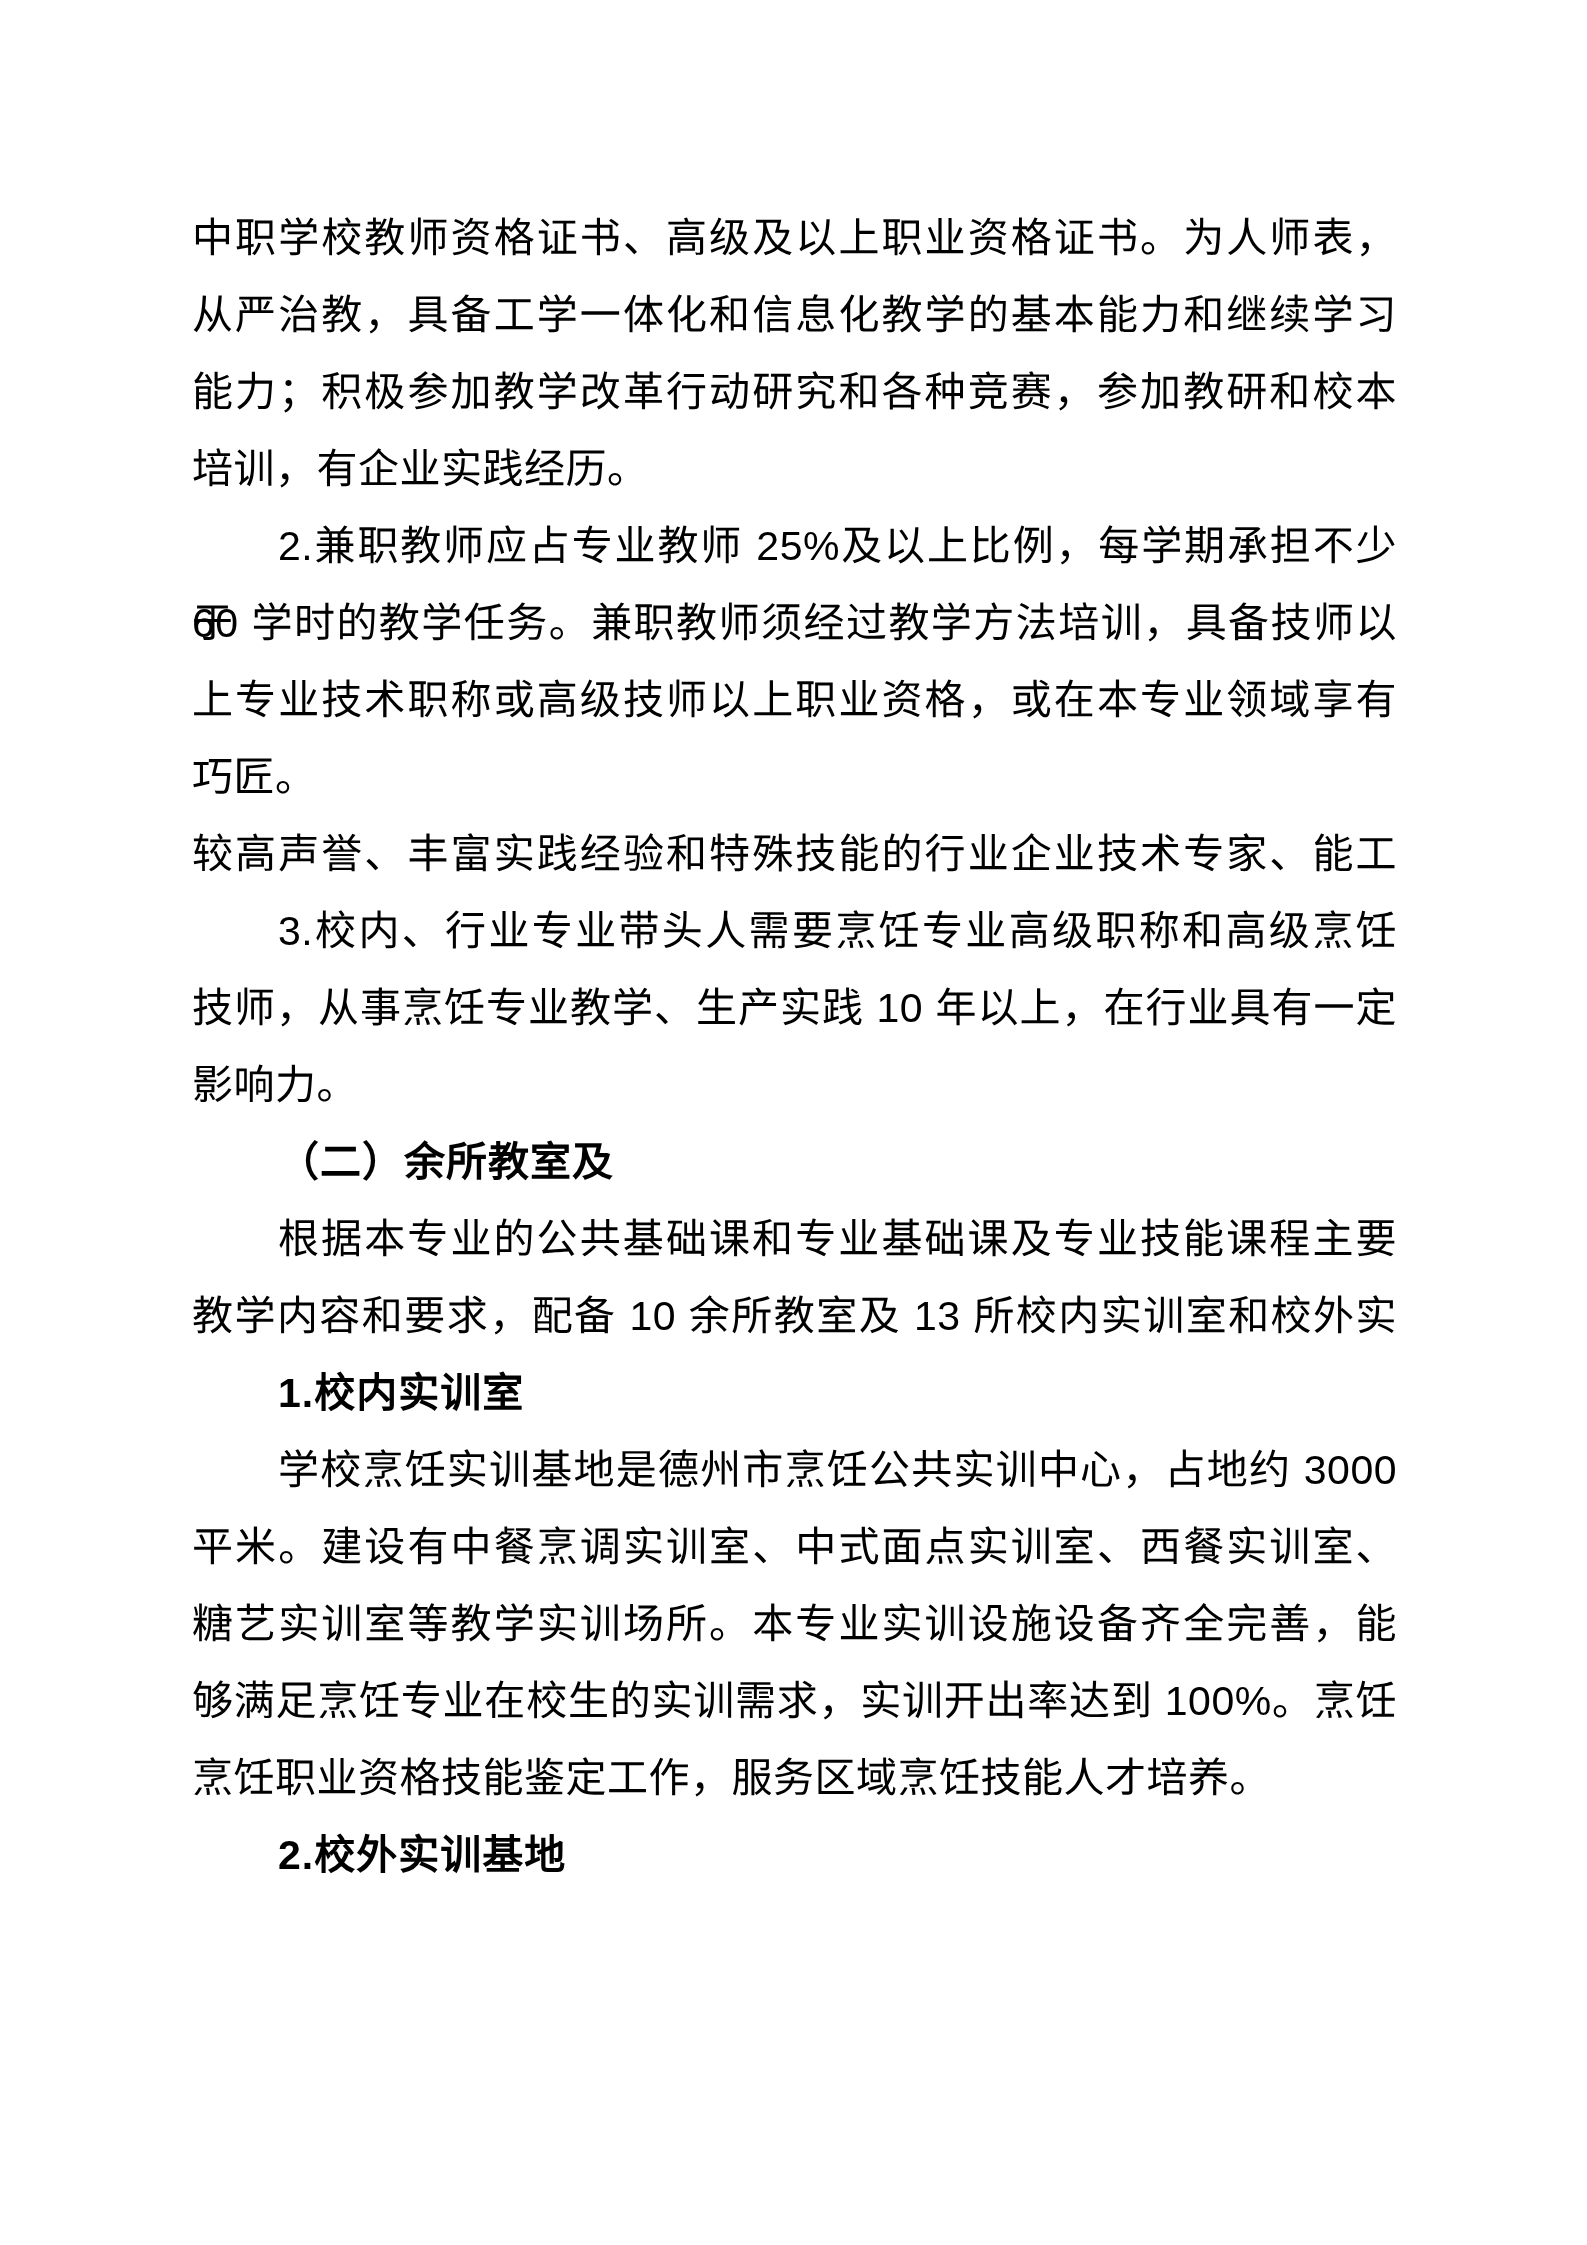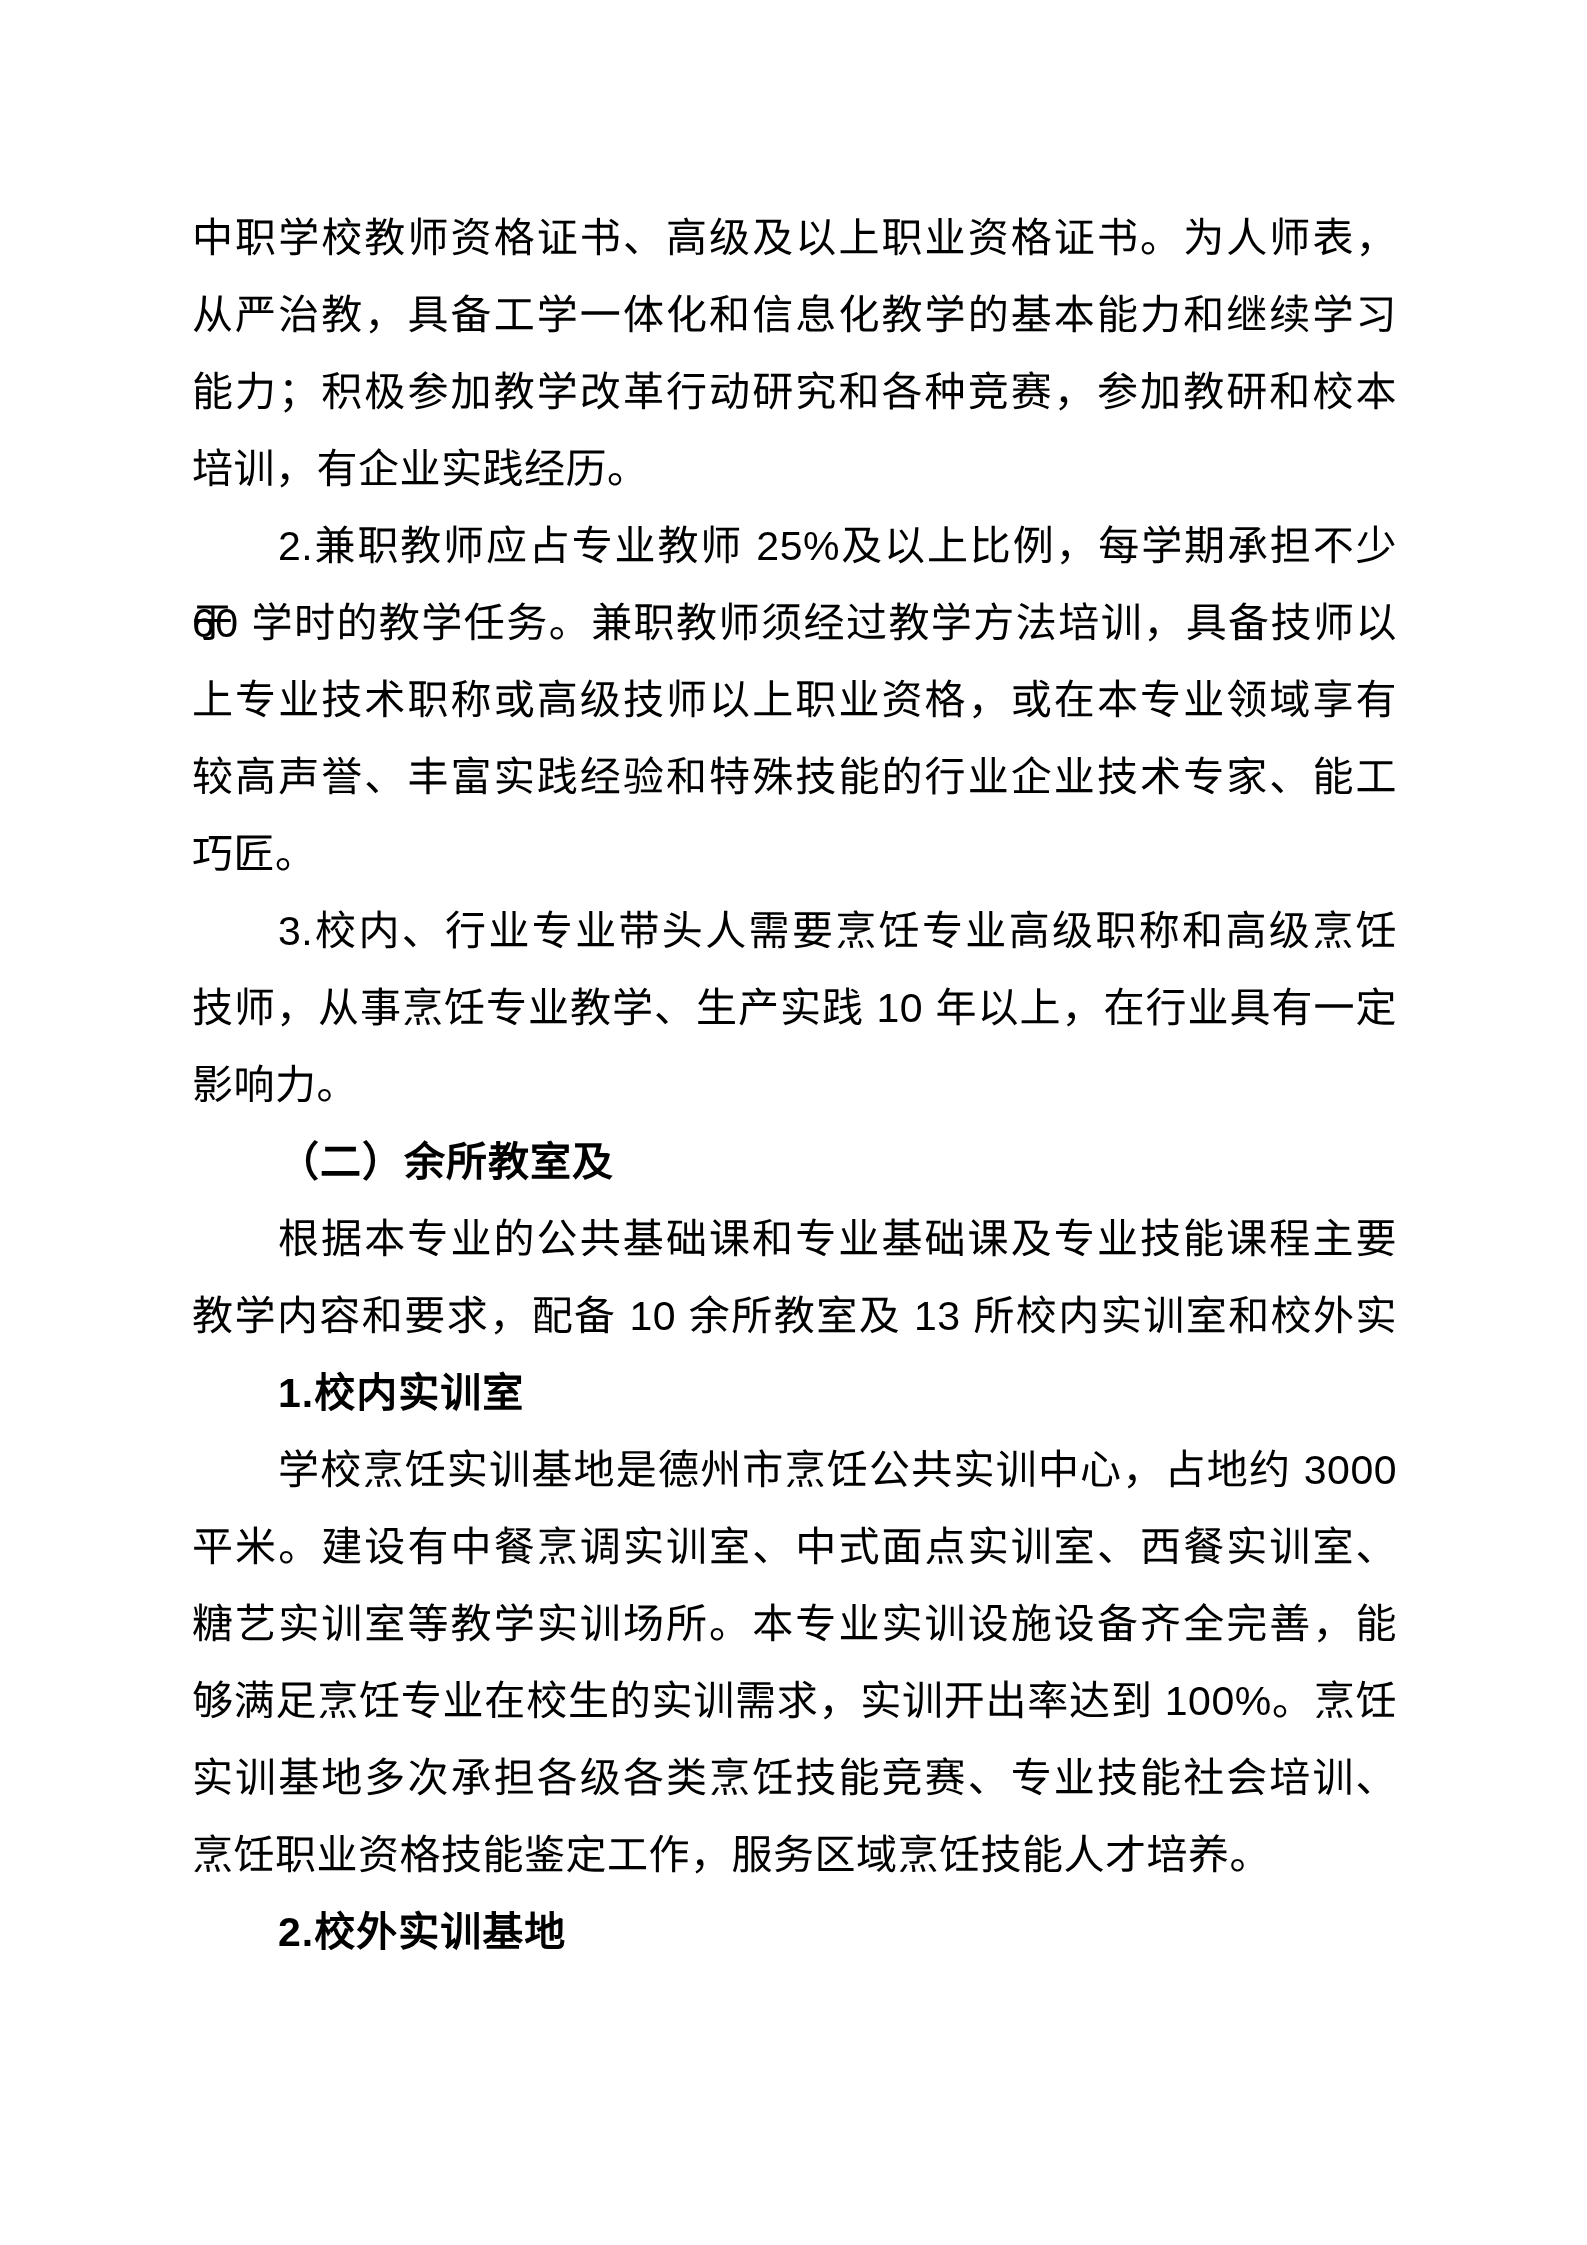"较高声誉、丰富实践经验和特殊技能的行业企业技术专家、能工" div.line { order: before "巧匠。" -> after "巧匠。" }
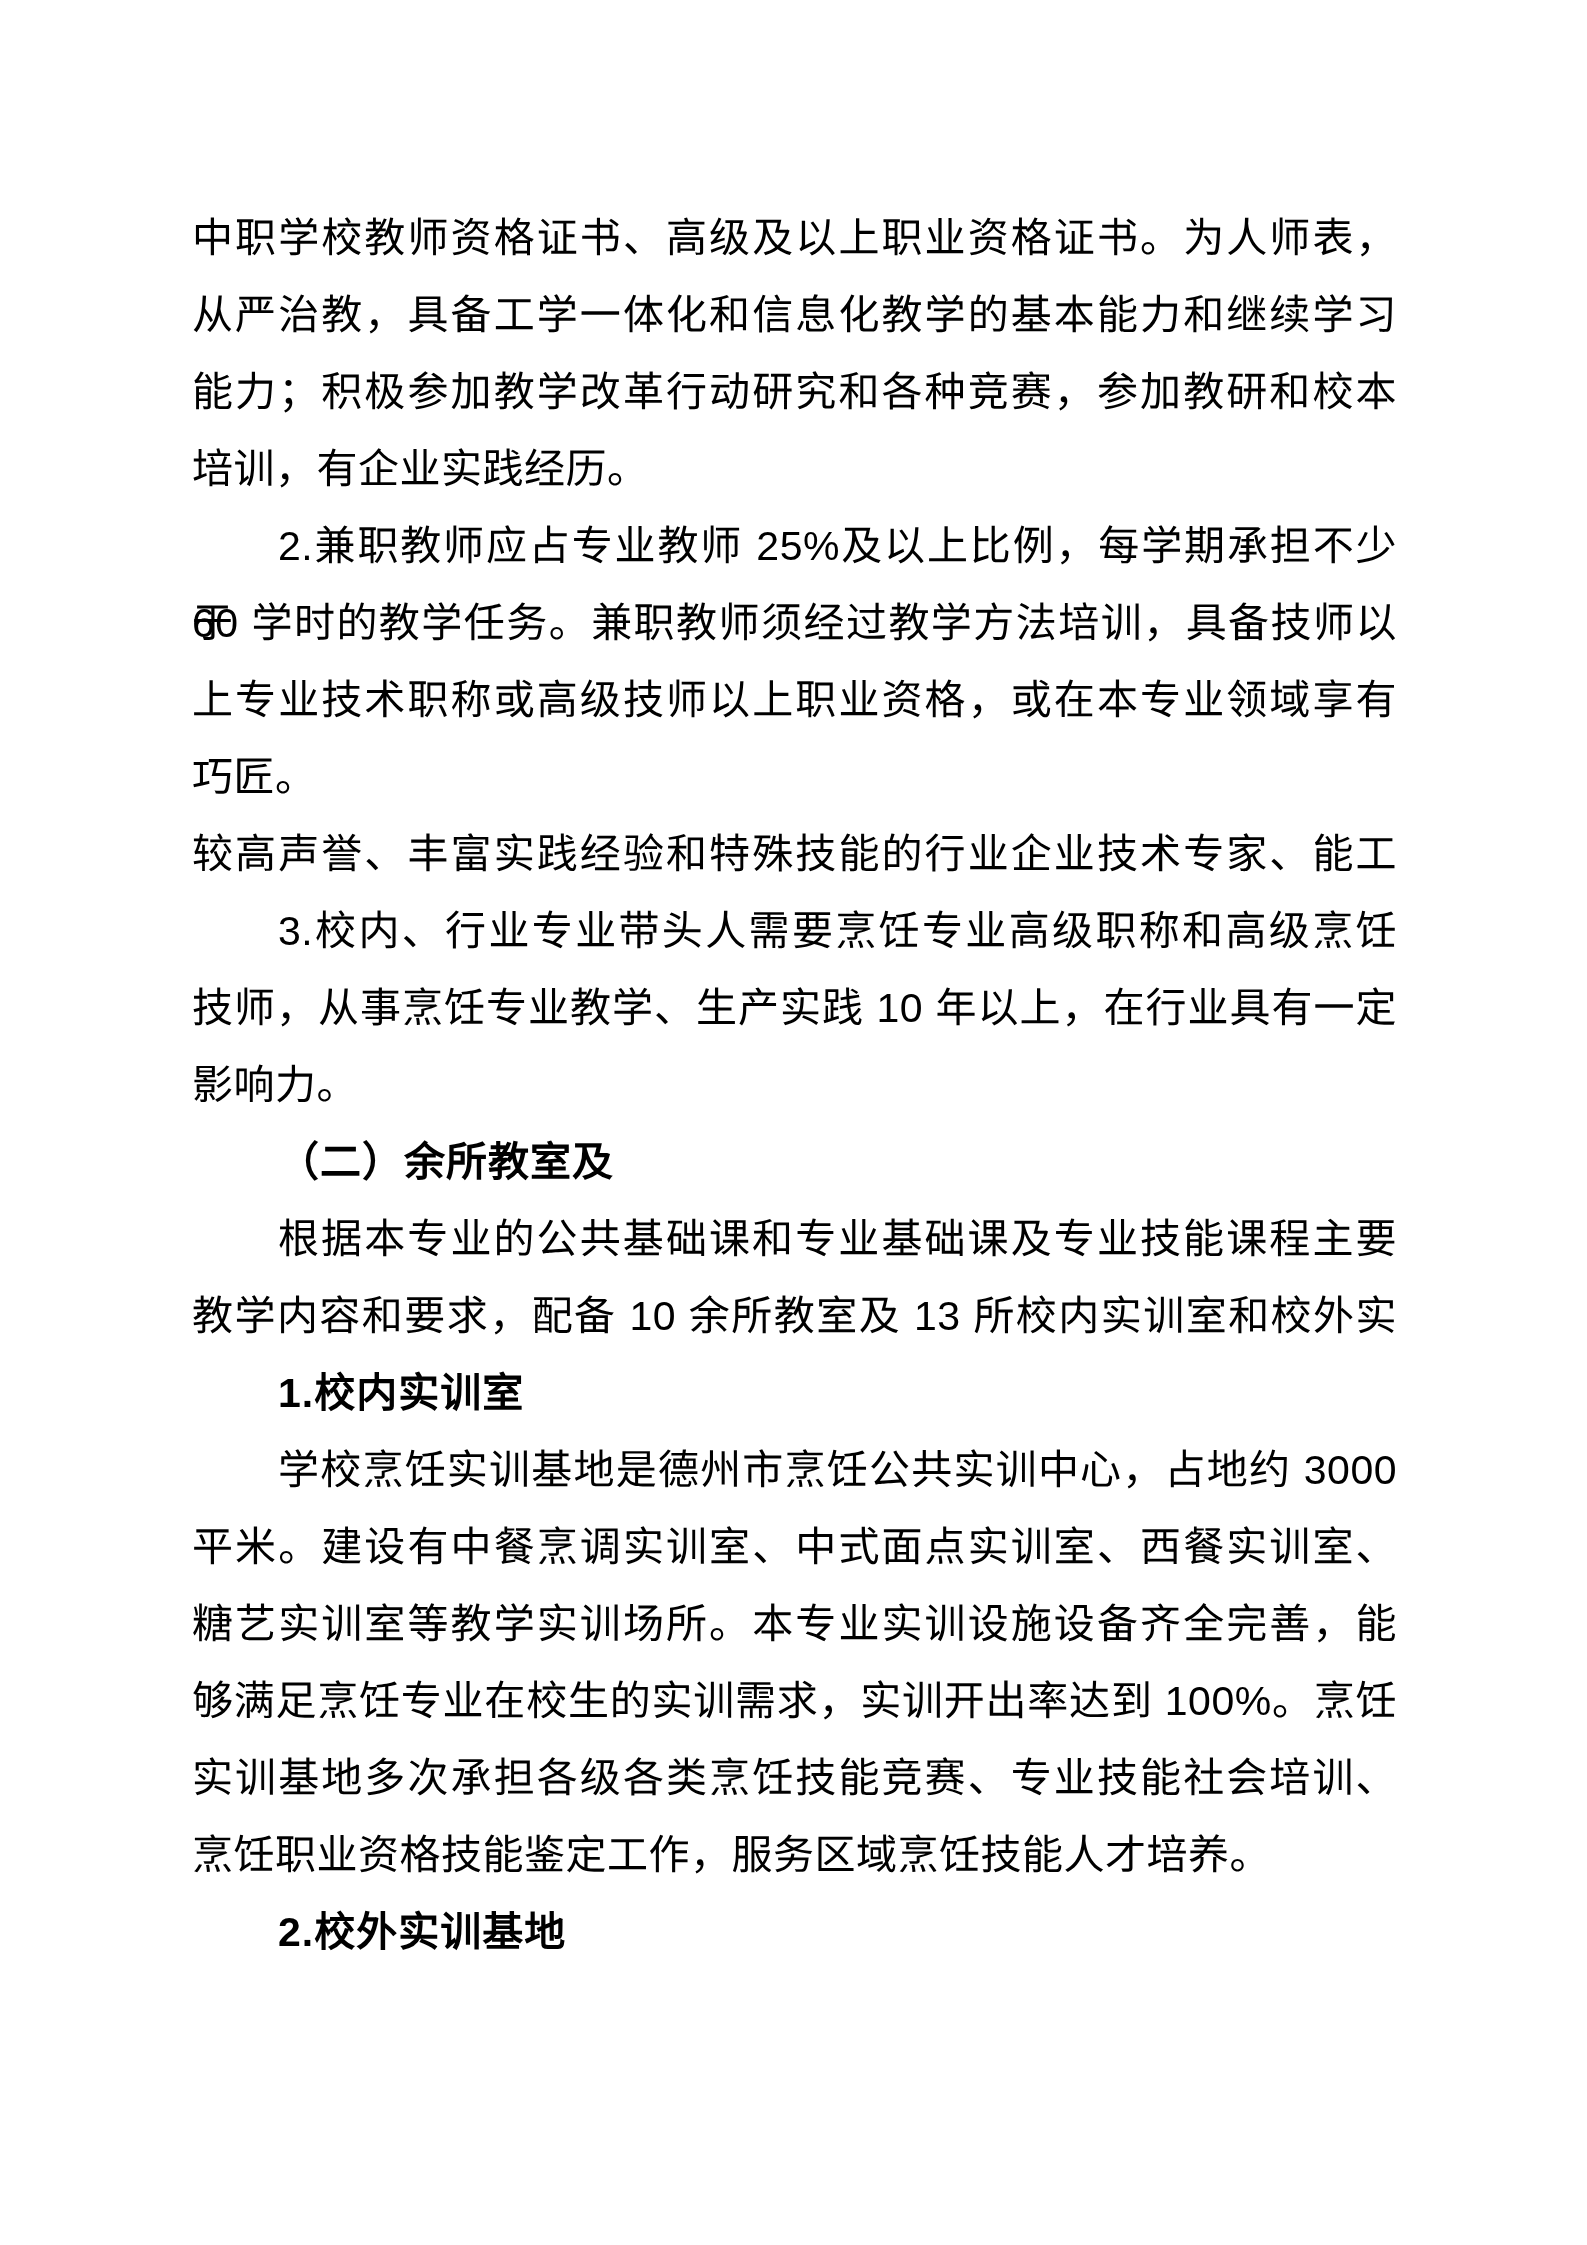"实训基地多次承担各级各类烹饪技能竞赛、专业技能社会培训、" div.line { html: <div>实训基地多次承担各级各类烹饪技能竞赛、专业技能社会培训、</div> -> none }
